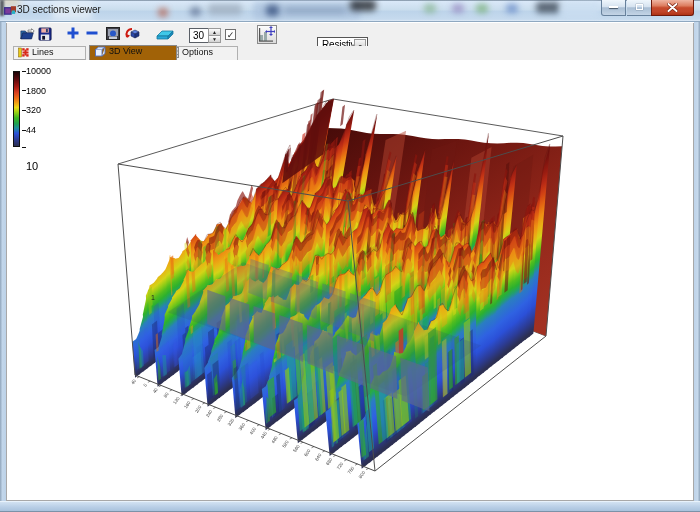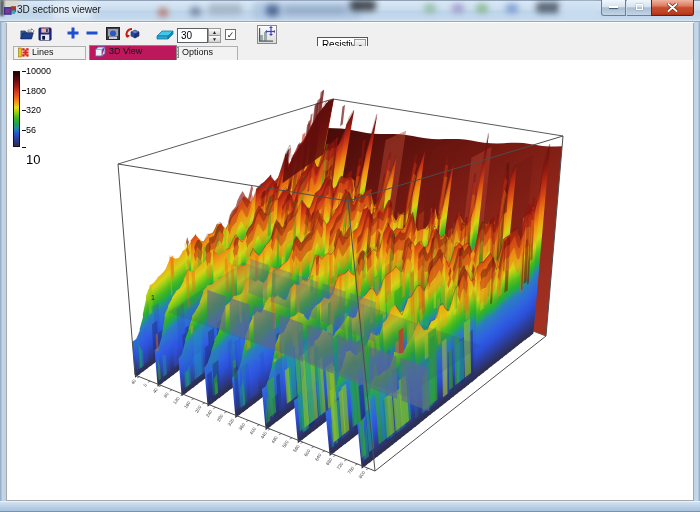"30" div.tbox { left: 170px -> 182px }
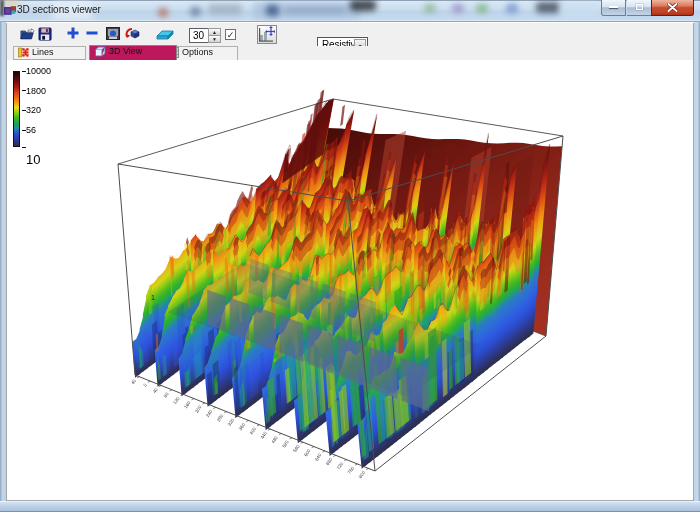"3D View" div.tab { background: #be185d -> #a16207 }
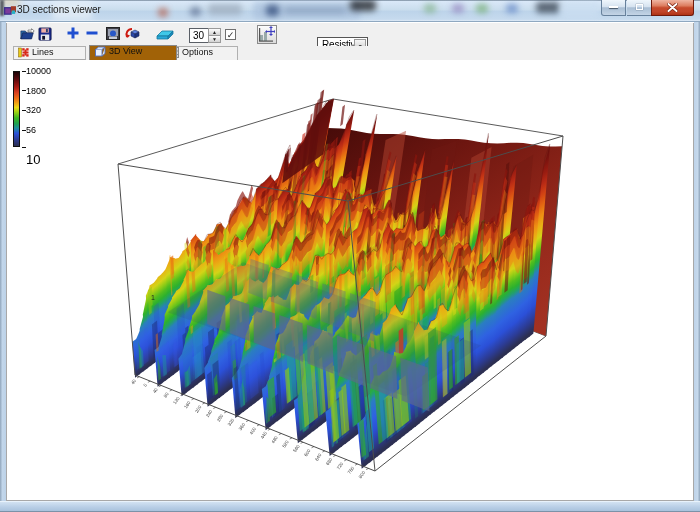"56" div.abs { text: 56 -> 44 }
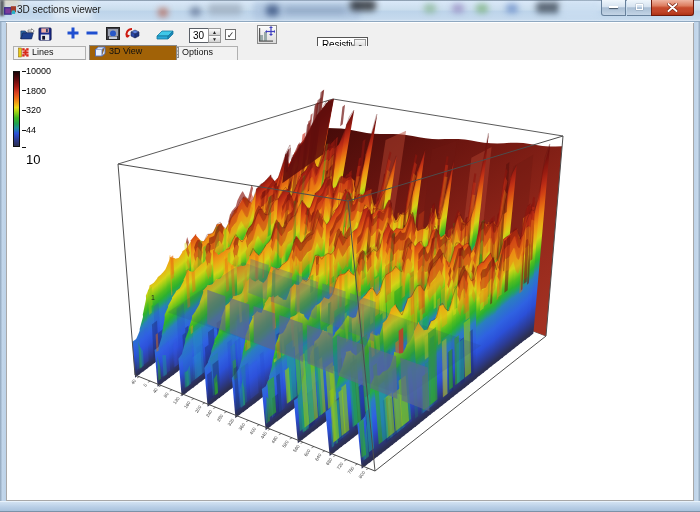"10" div.abs { font-size: 13px -> 11px; top: 152px -> 160px }
